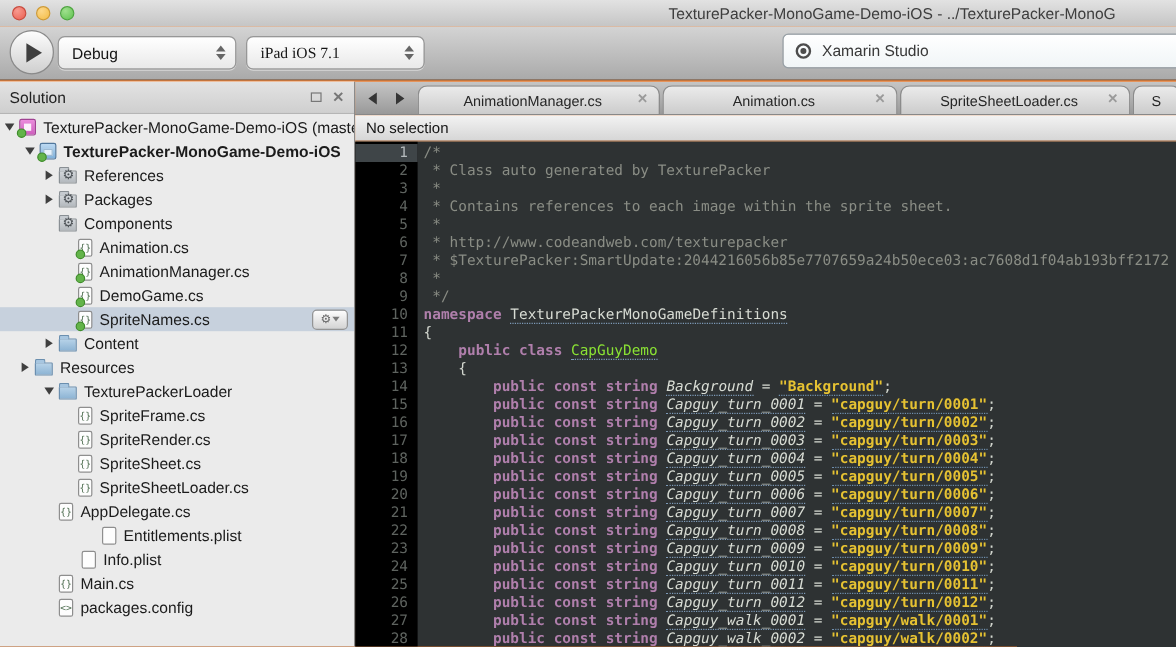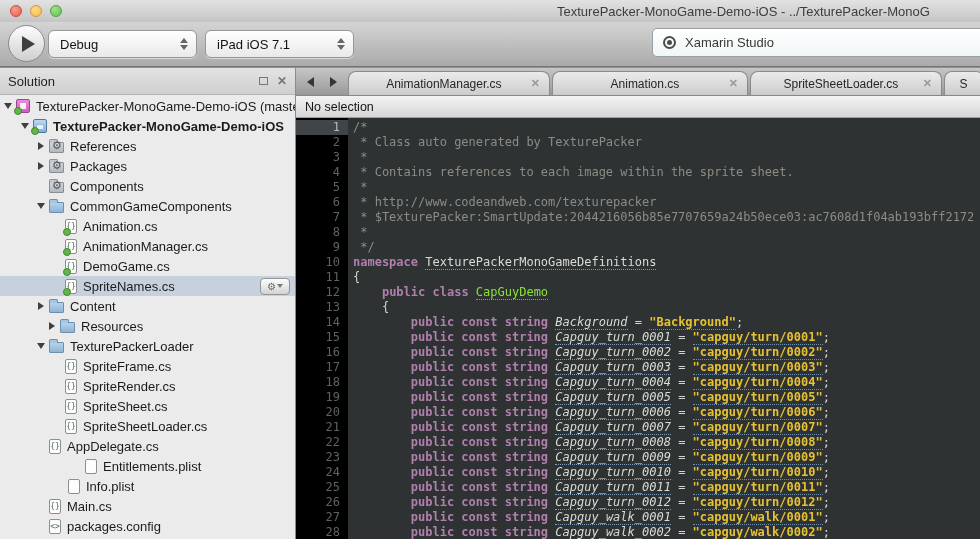"iPad iOS 7.1" .dd-device { font-family: none -> Liberation Serif, serif }
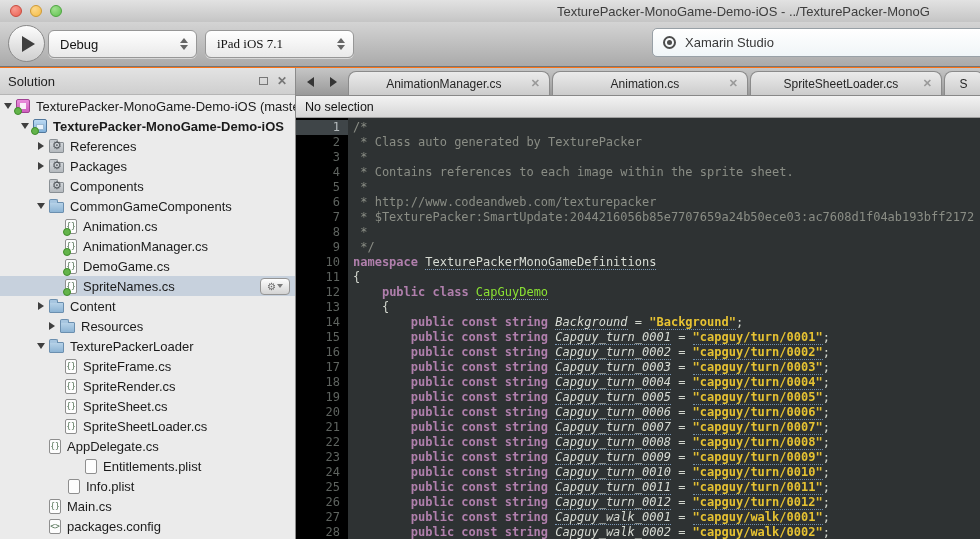"CommonGameComponents" div.tree-row { html: <div> <span> <span></span> </span> <span></span> <span>CommonGameComponents</span> </div> -> none }
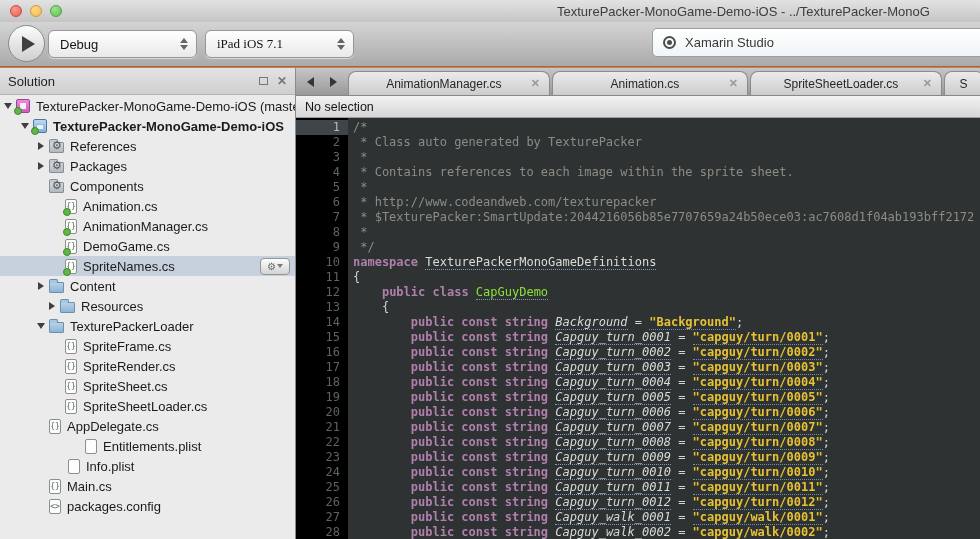"Resources" div.tree-row { padding-left: 46px -> 15px }
